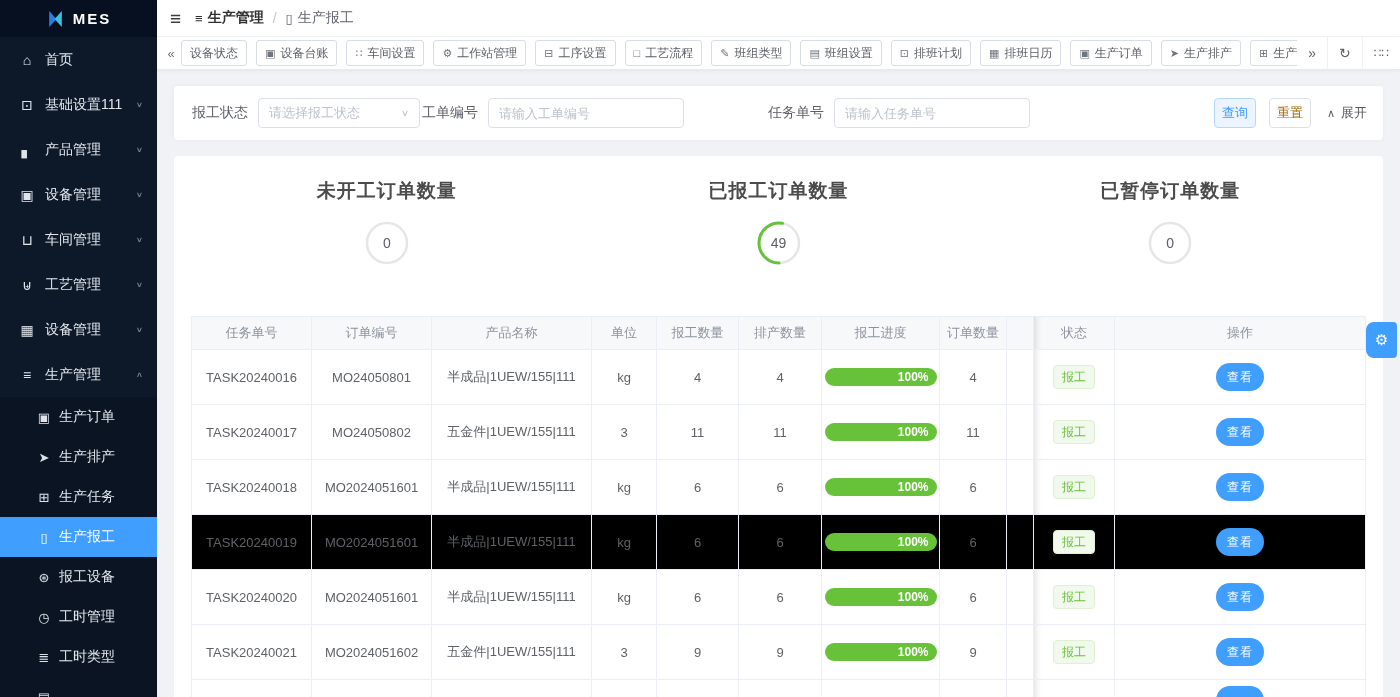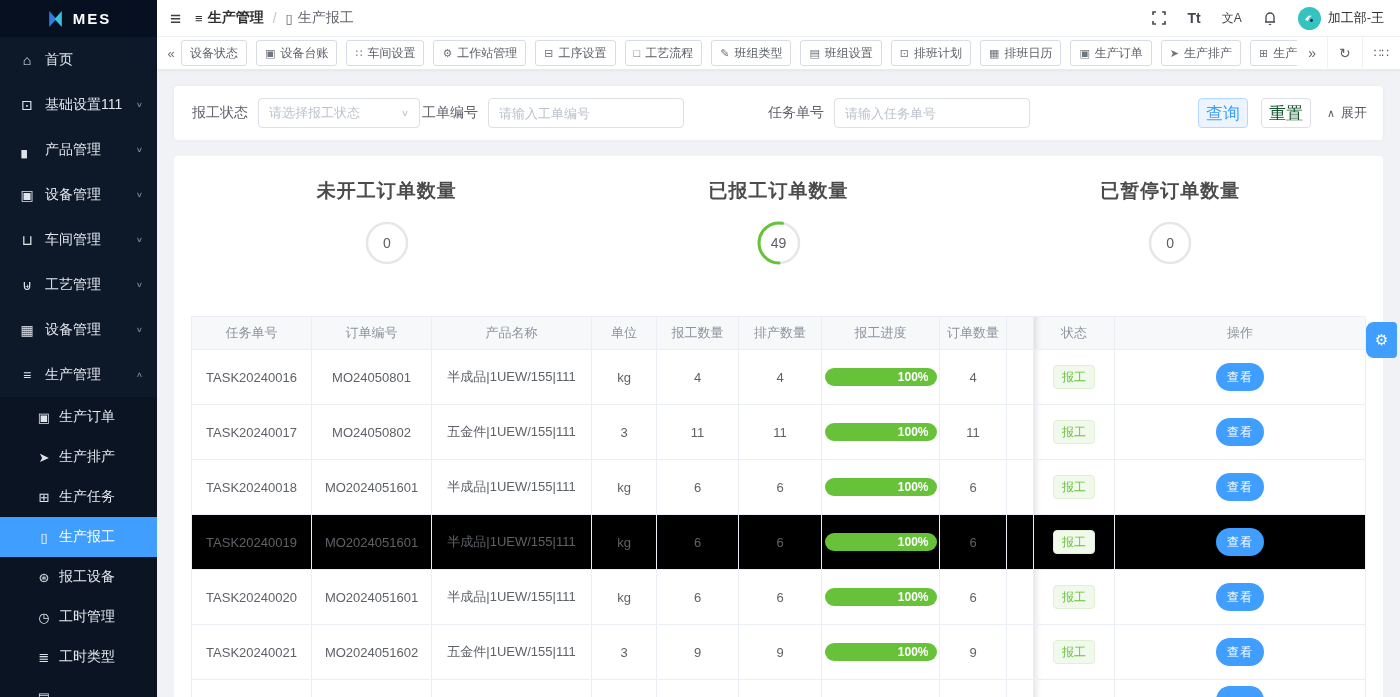"Tt" div.top-right { html: <div> <span> <svg> <path></path> </svg> </span> <span>Tt</span> <span>文A</span> <span> <svg> <path></path> <path></path> </svg> </span> <span> <span> <svg> <path></path> <circle></circle> </svg> </span> <span>加工部-王</span> </span> </div> -> none }
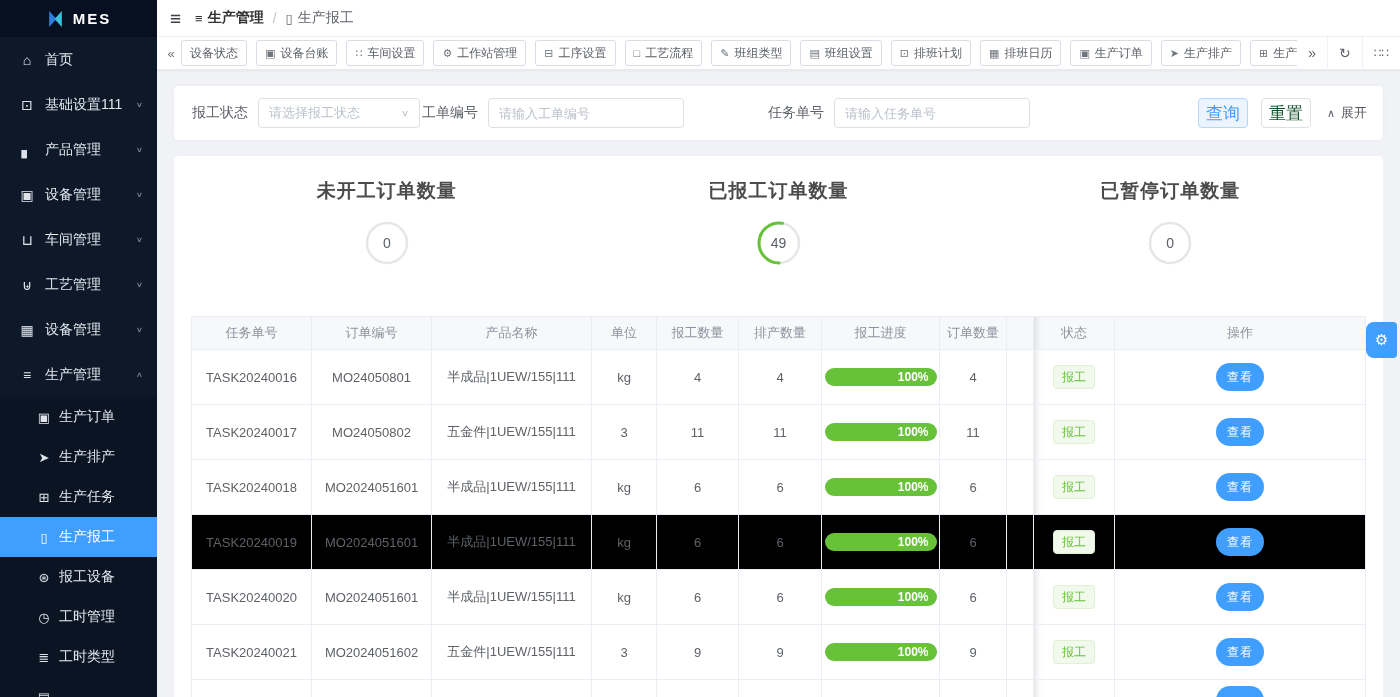"查询" .btn { font-size: 17px -> 13px }
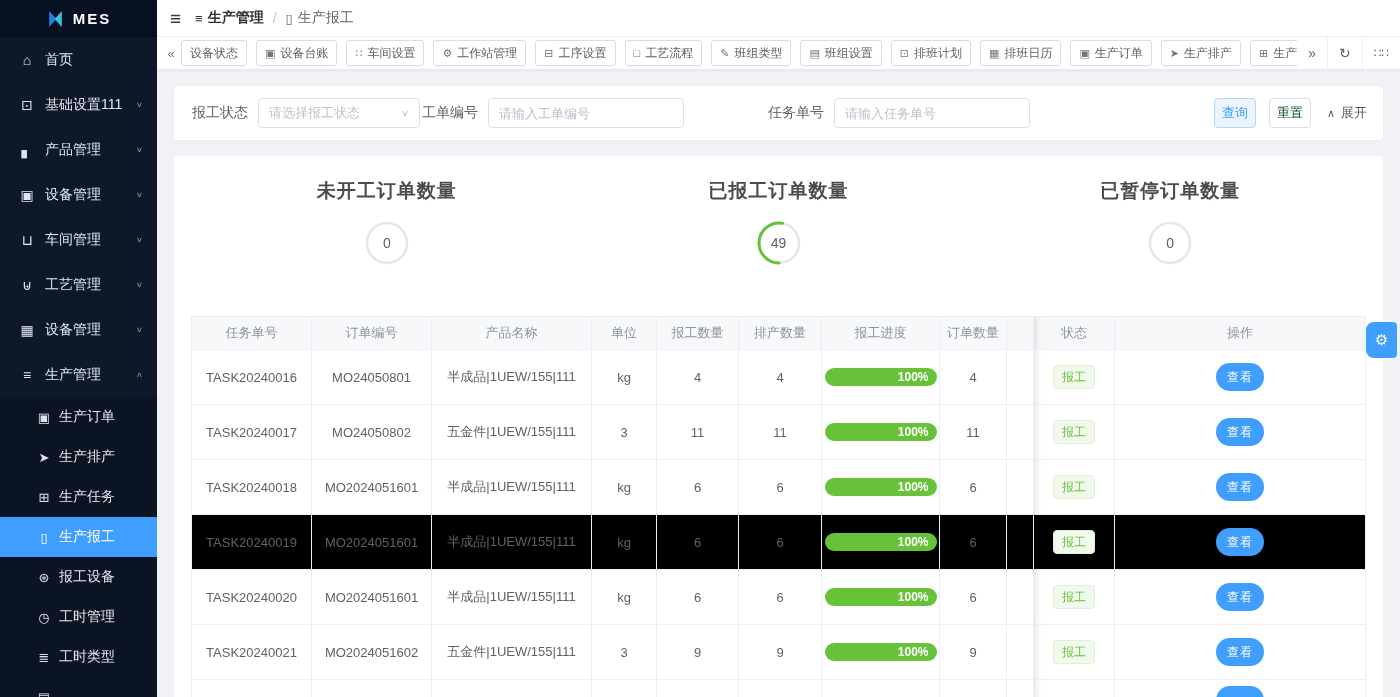"重置" .btn-reset { color: #14532d -> #a16207 }
